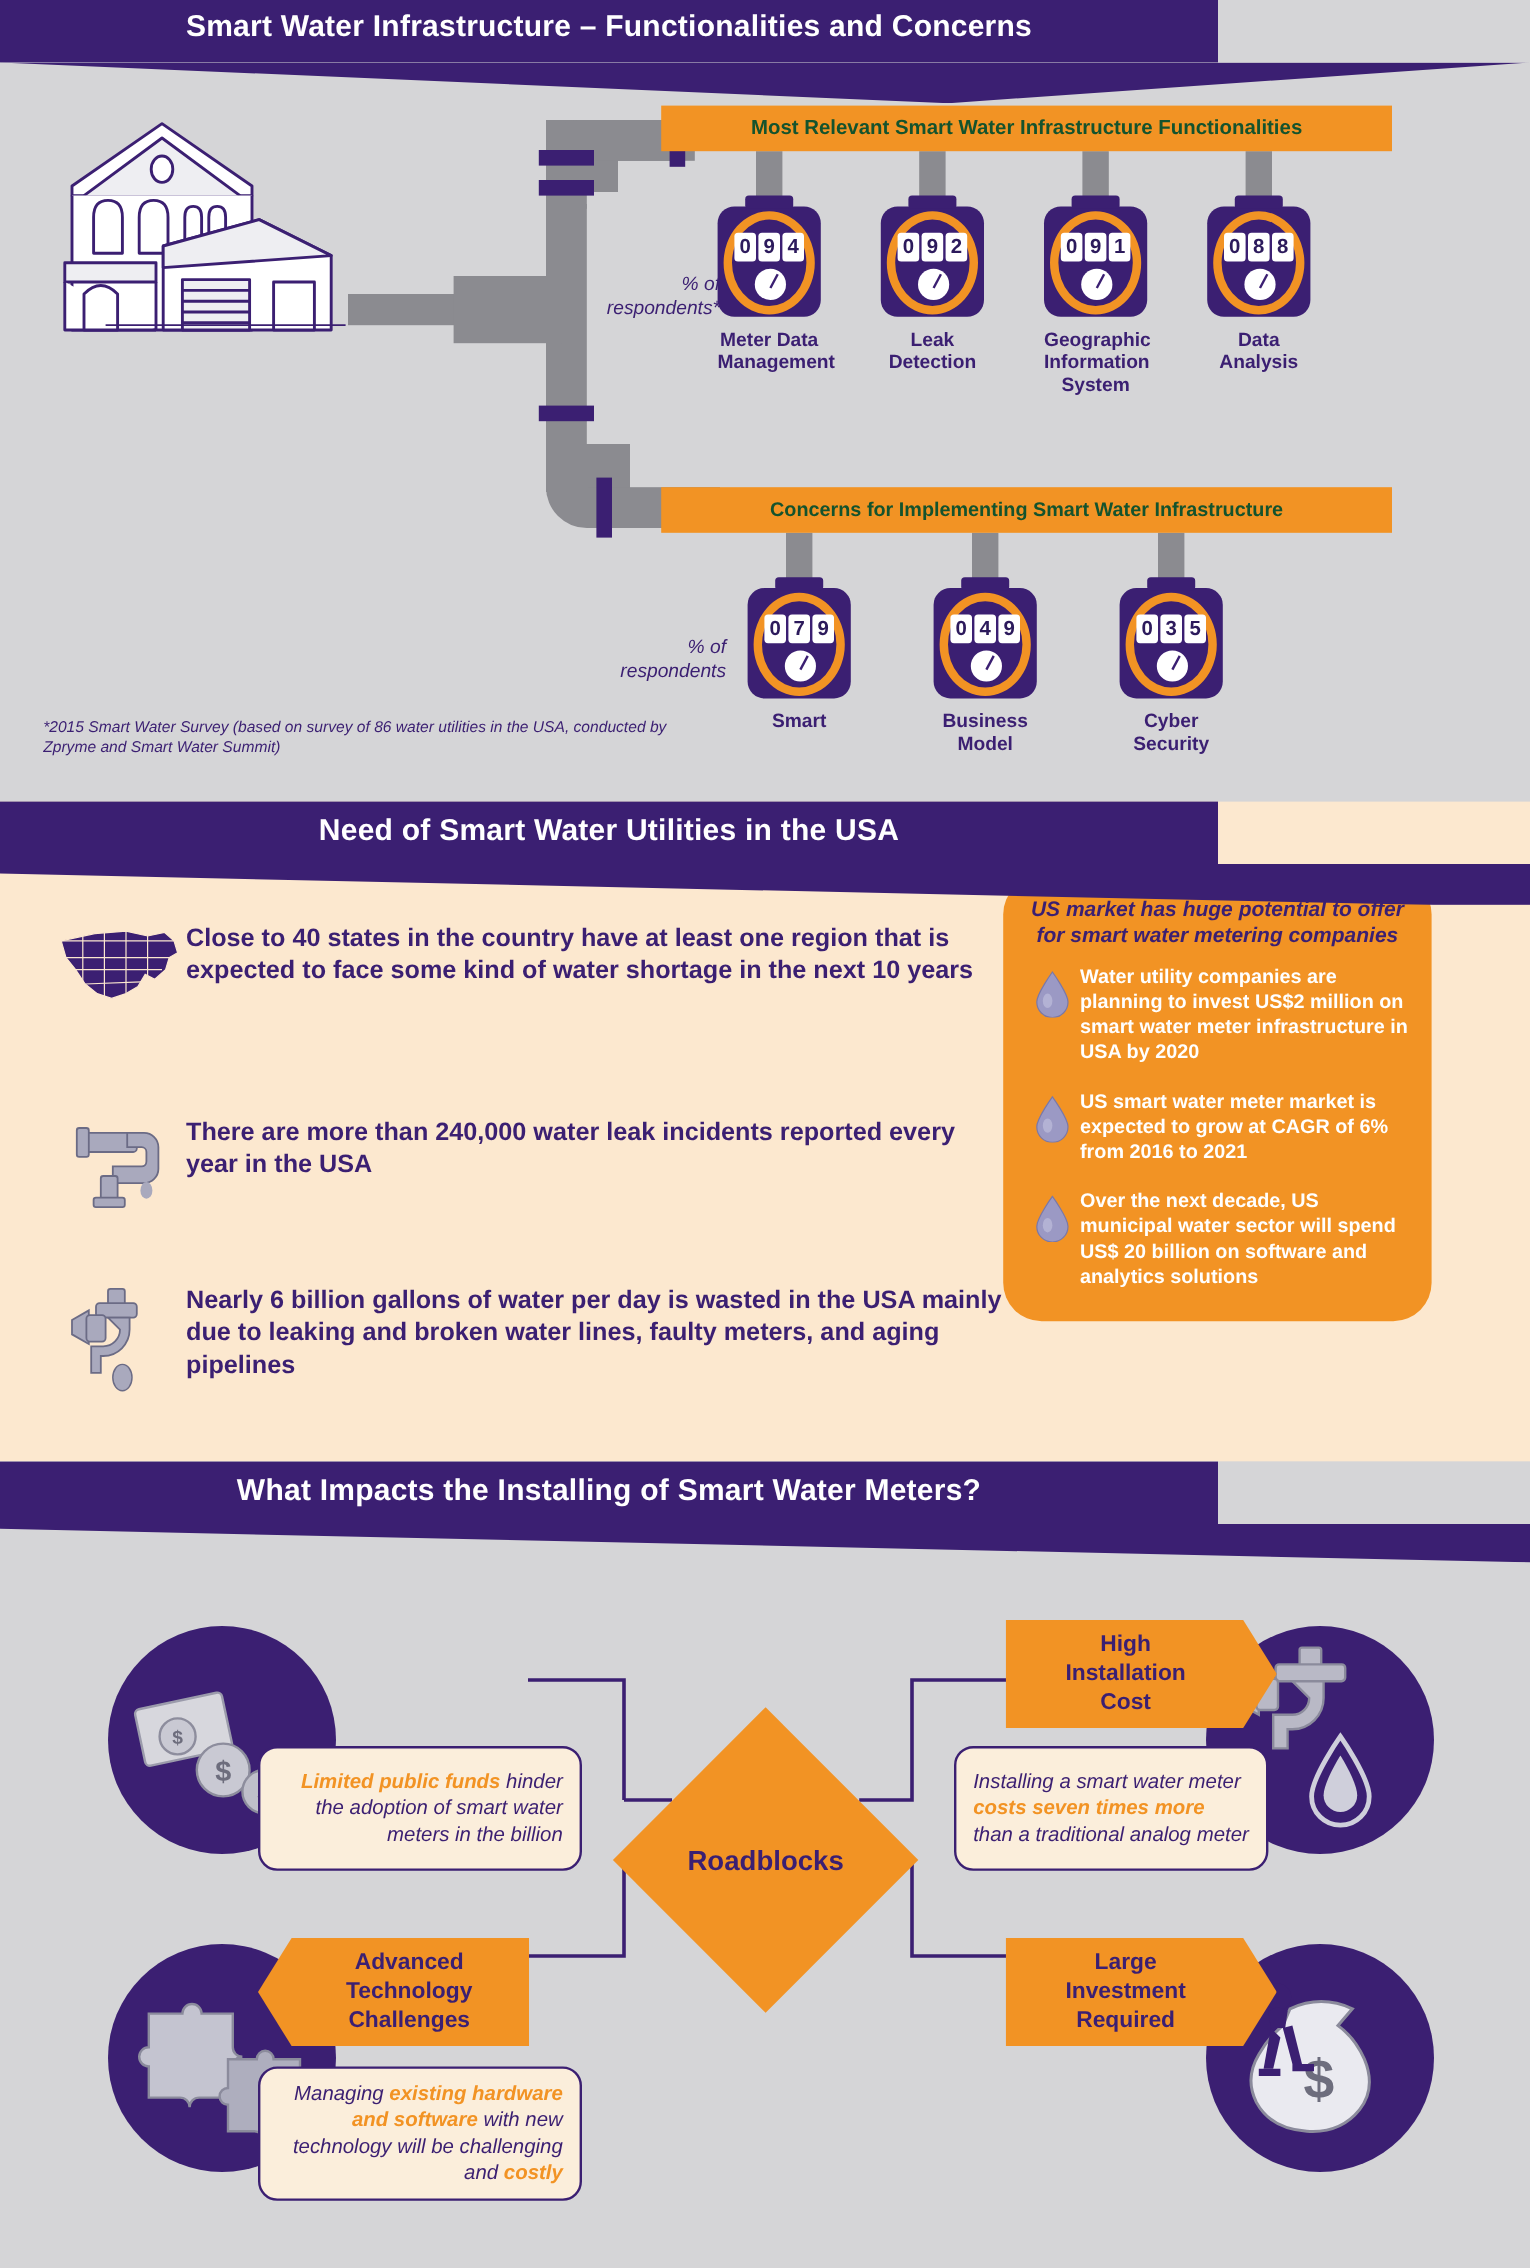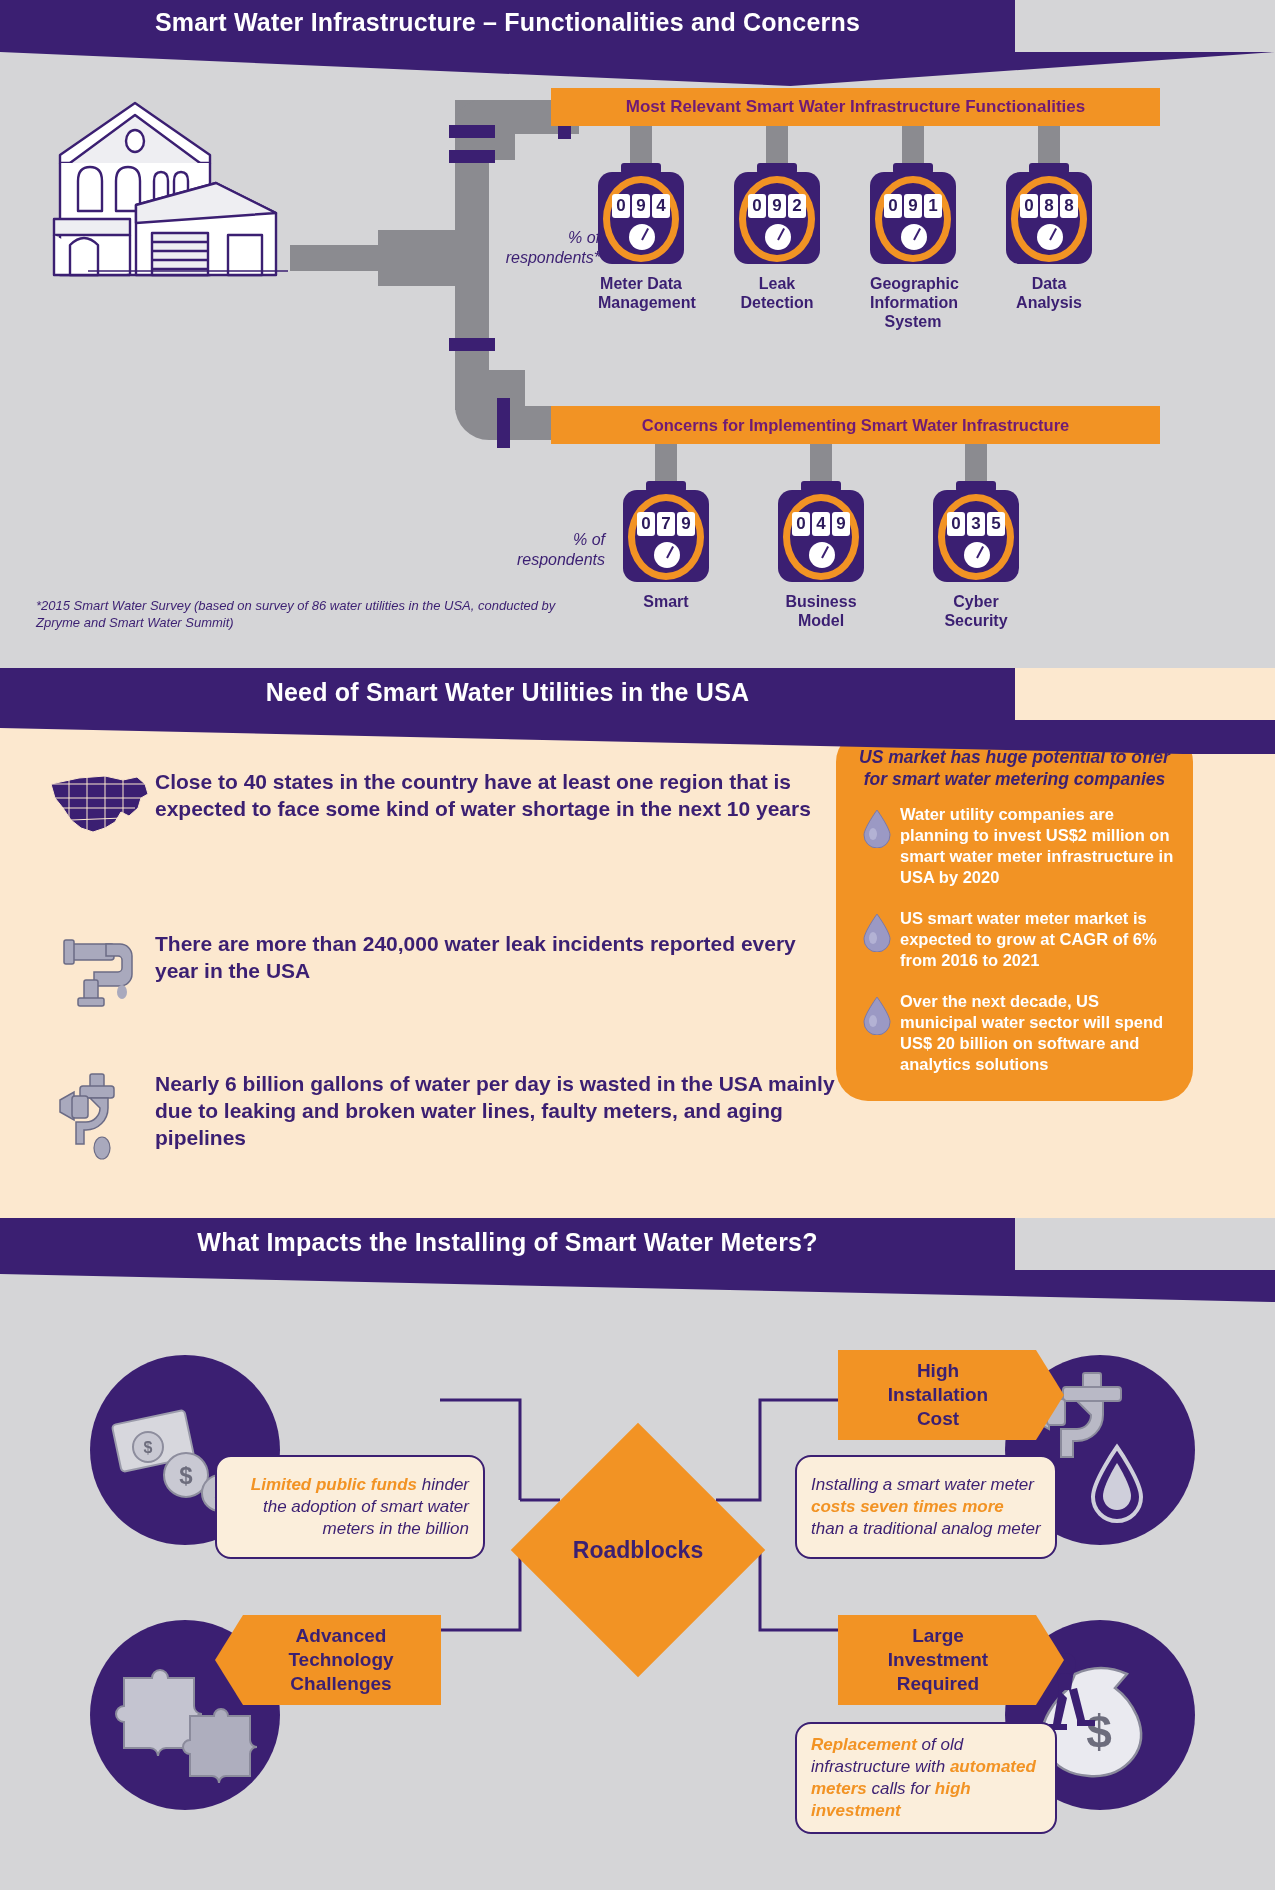"Most Relevant Smart Water Infrastructure" .orangebar { color: #701a75 -> #14532d }
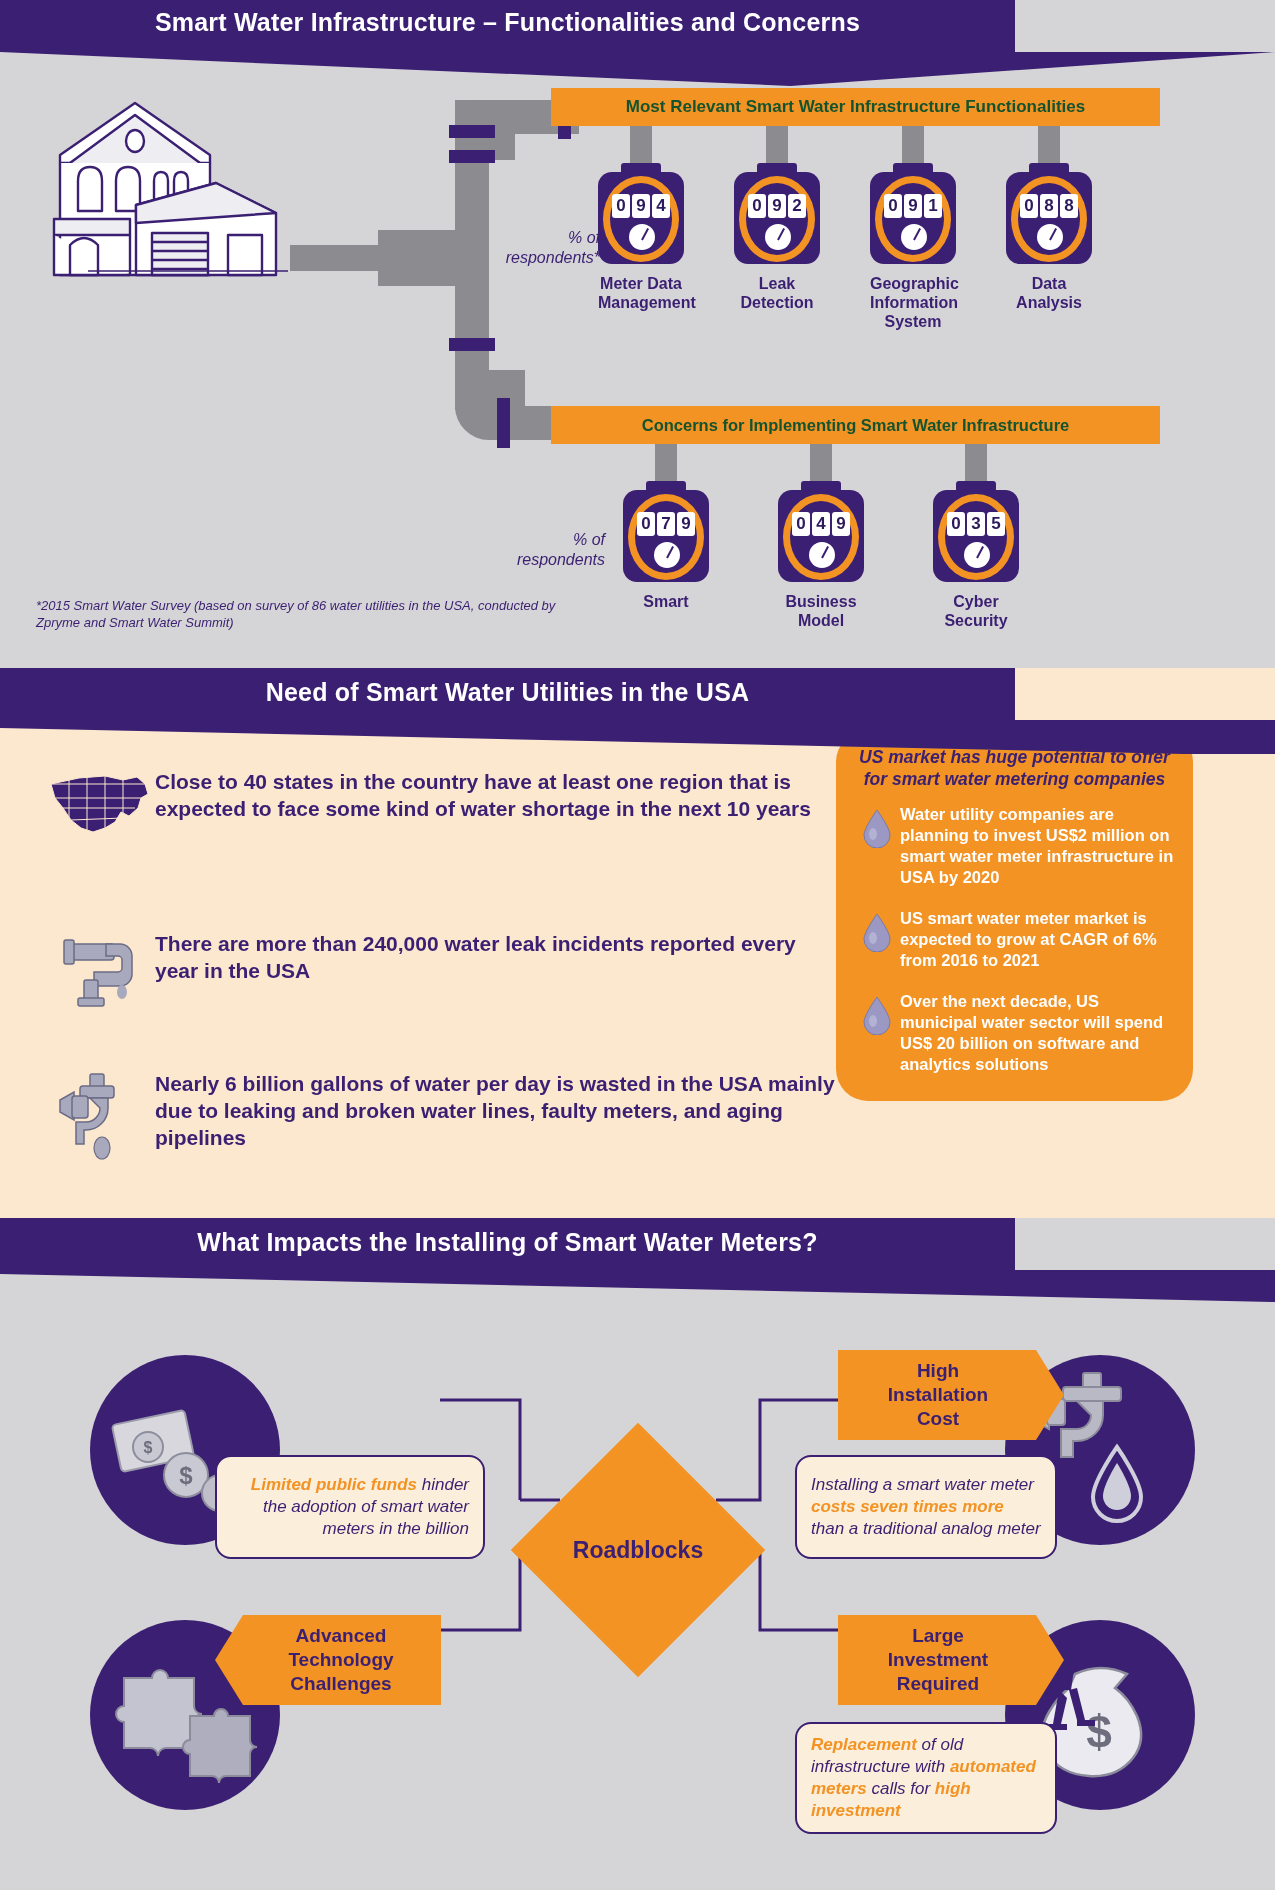"Managing existing hardware and software" div.descbox { html: none -> <div> <div><span>Managing </span><span>existing hardware and software</span><span> with new technology will be challenging and </span><span>costly</span></div> </div> }
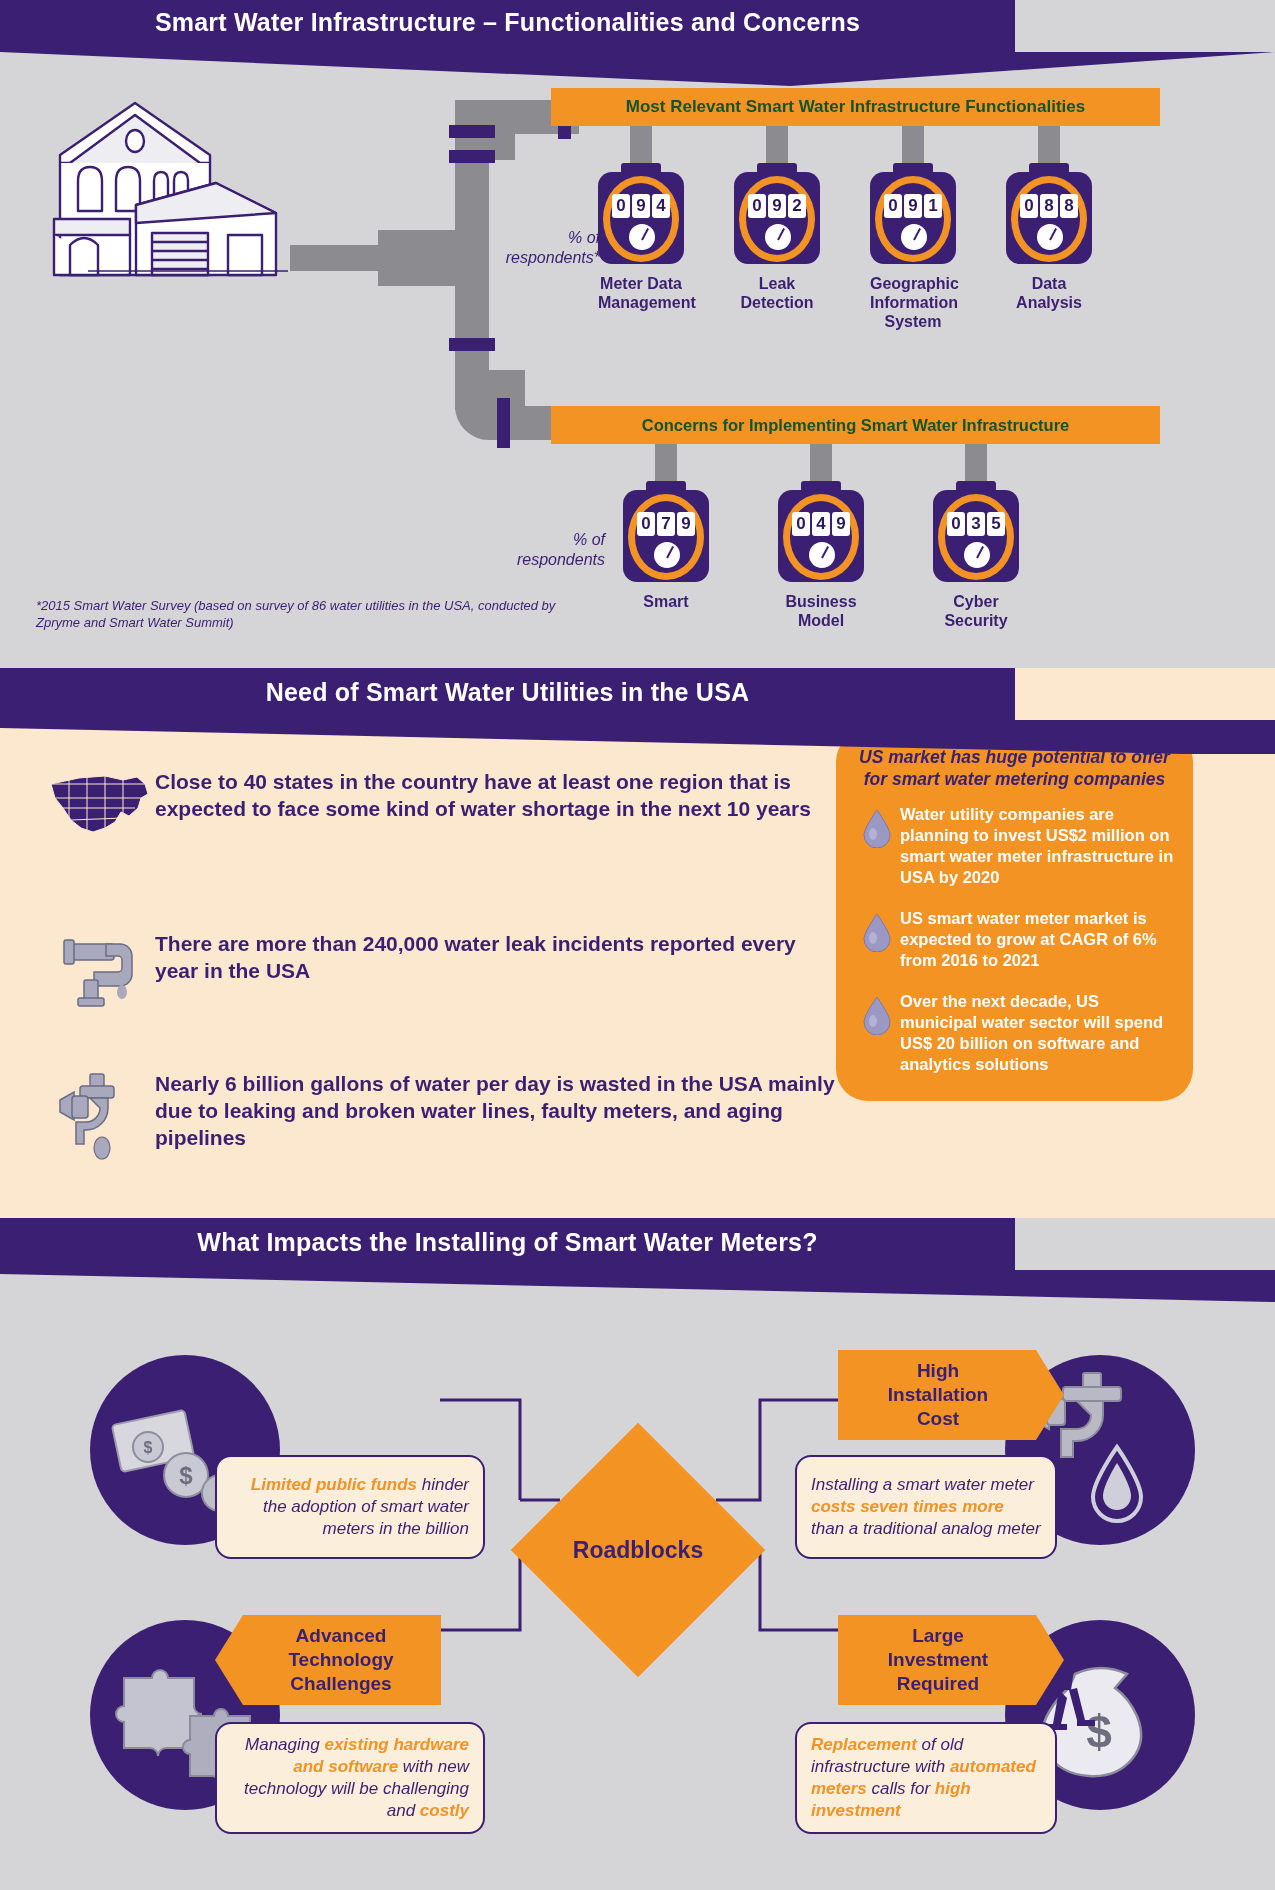"Replacement of old infrastructure with" div.descbox { html: <div> <div><span>Replacement</span><span> of old infrastructure with </span><span>automated meters</span><span> calls for </span><span>high investment</span></div> </div> -> none }
